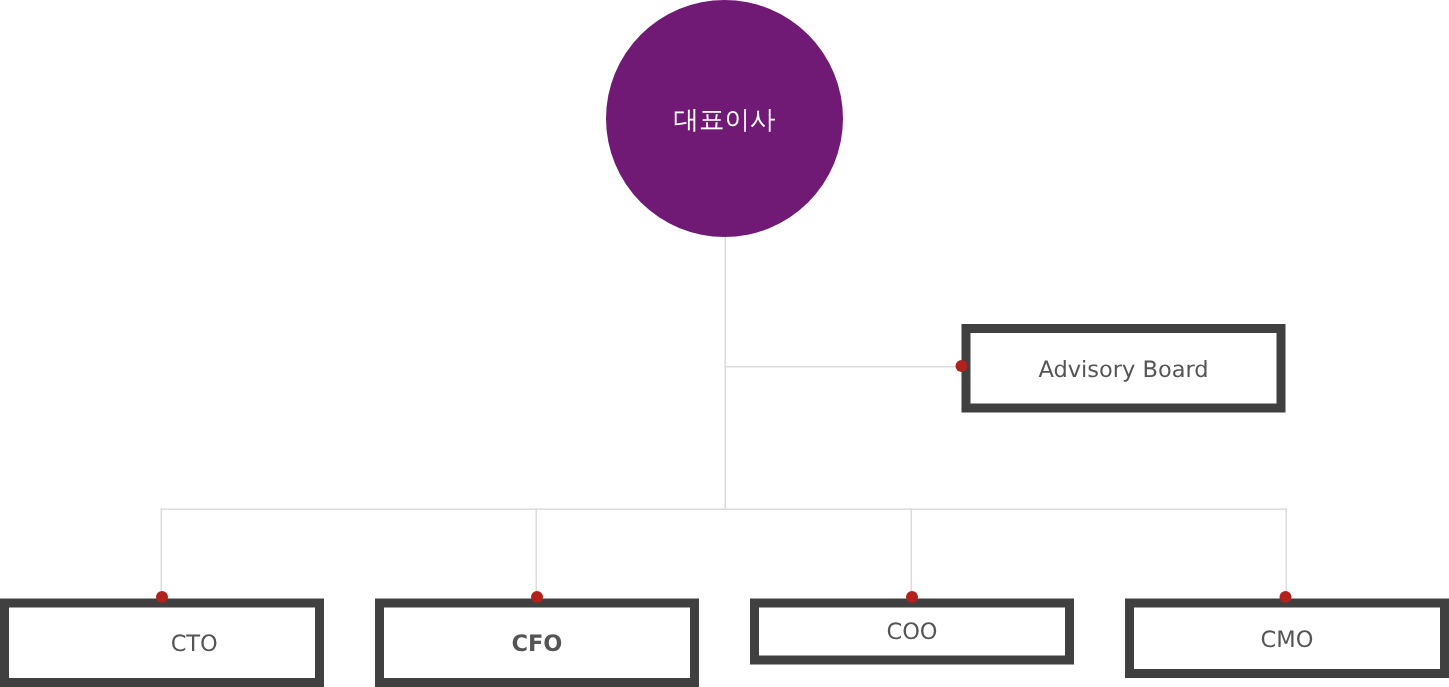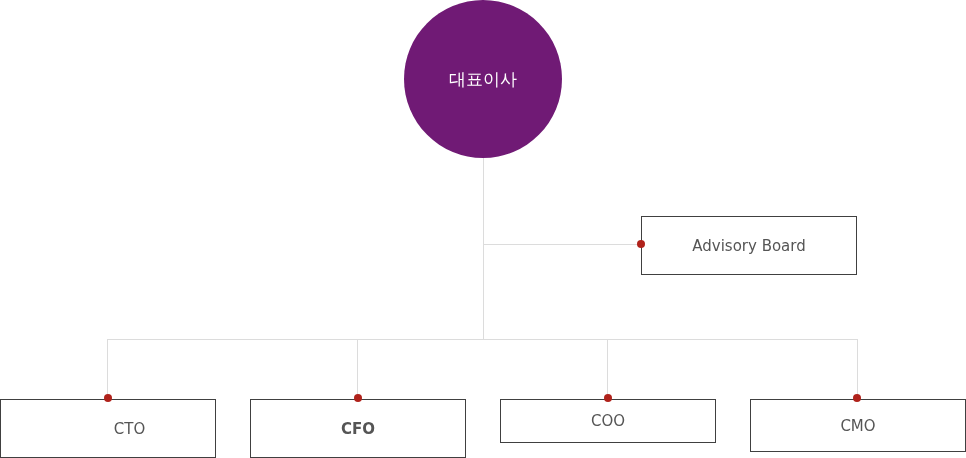"Advisory Board" .box { border: 1px solid #404040 -> 6px solid #404040 }
